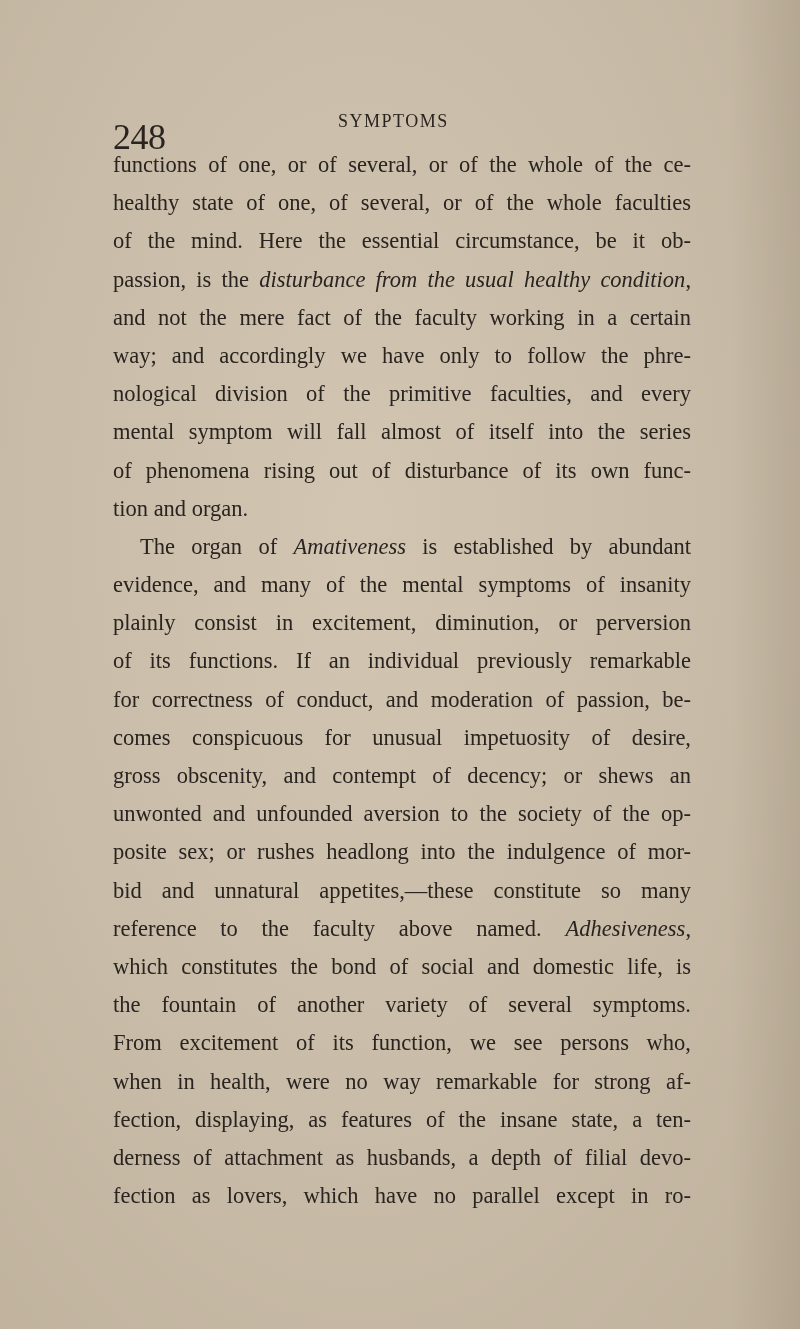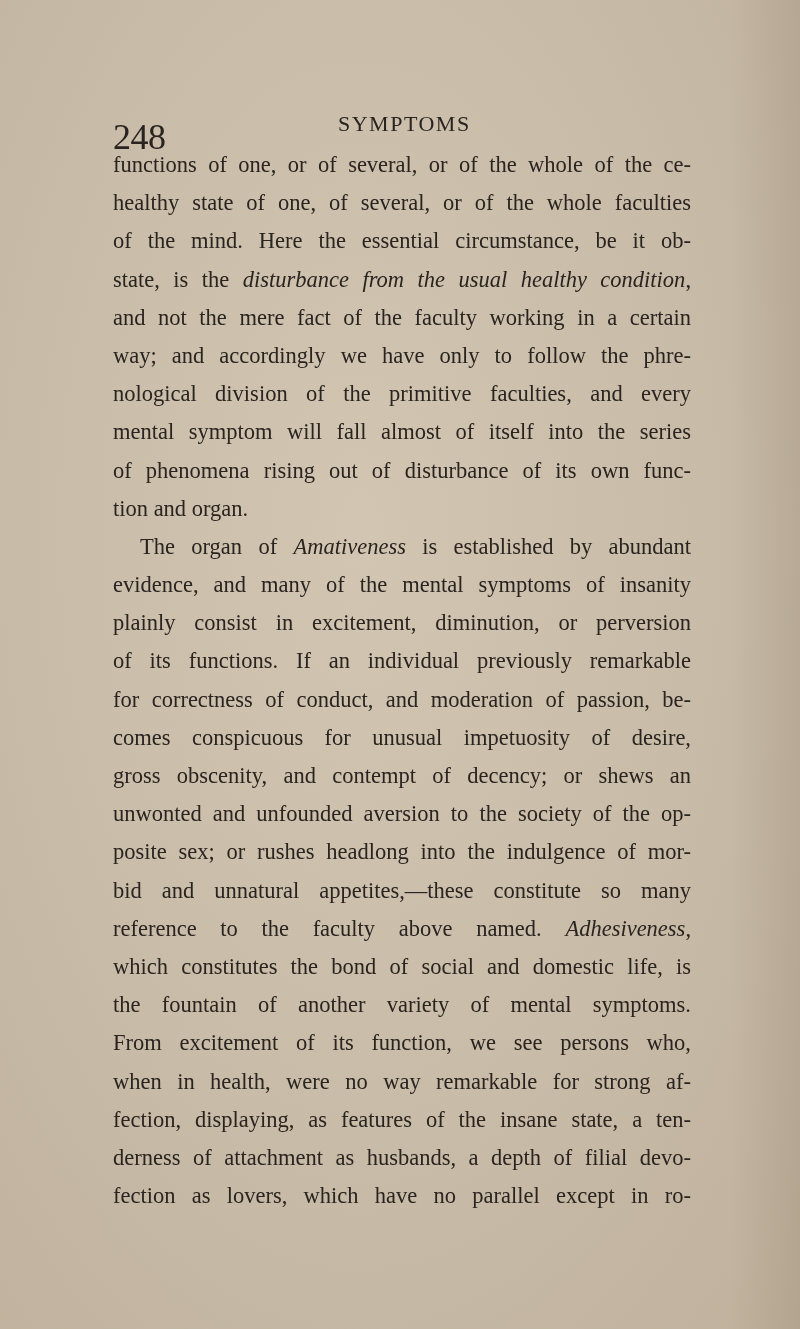"SYMPTOMS" .header-title { font-size: 22px -> 18px }
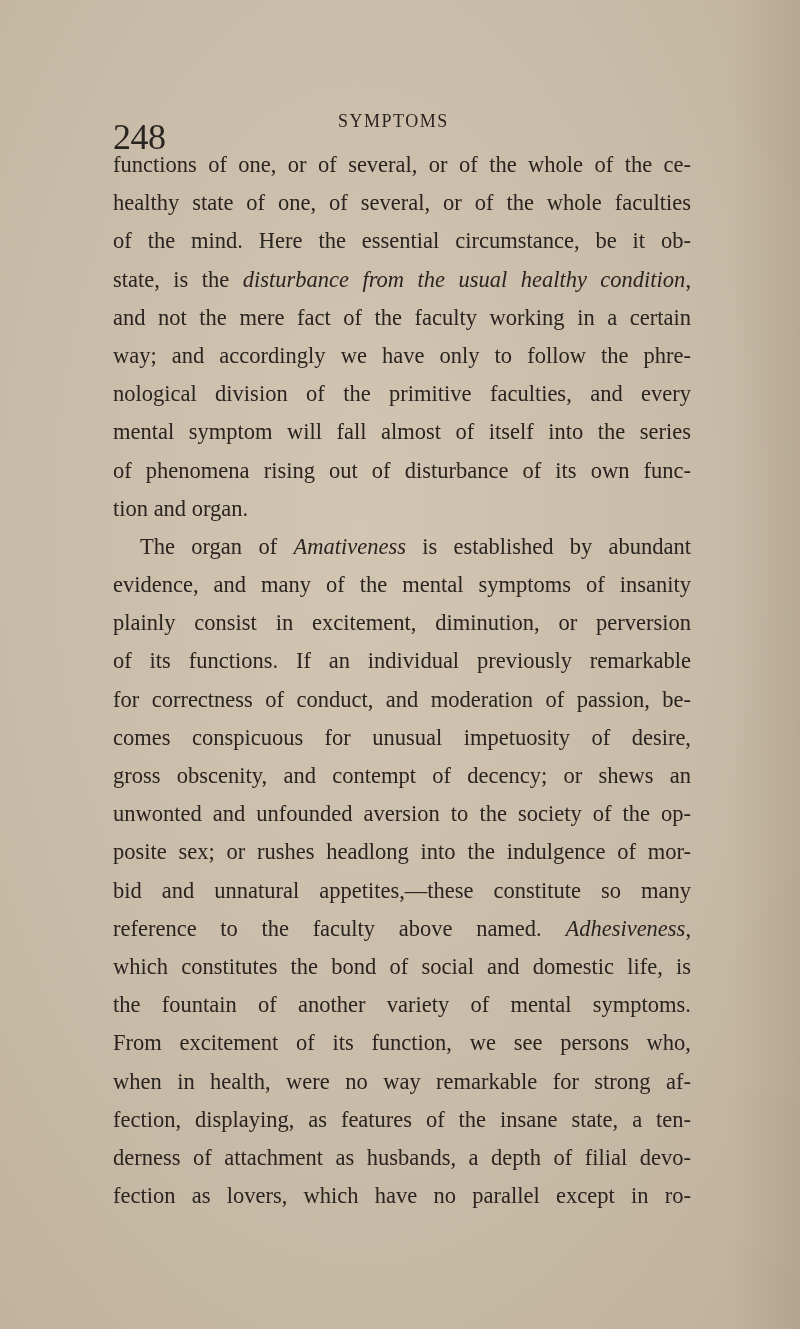"state, is the" span { text: state -> passion }
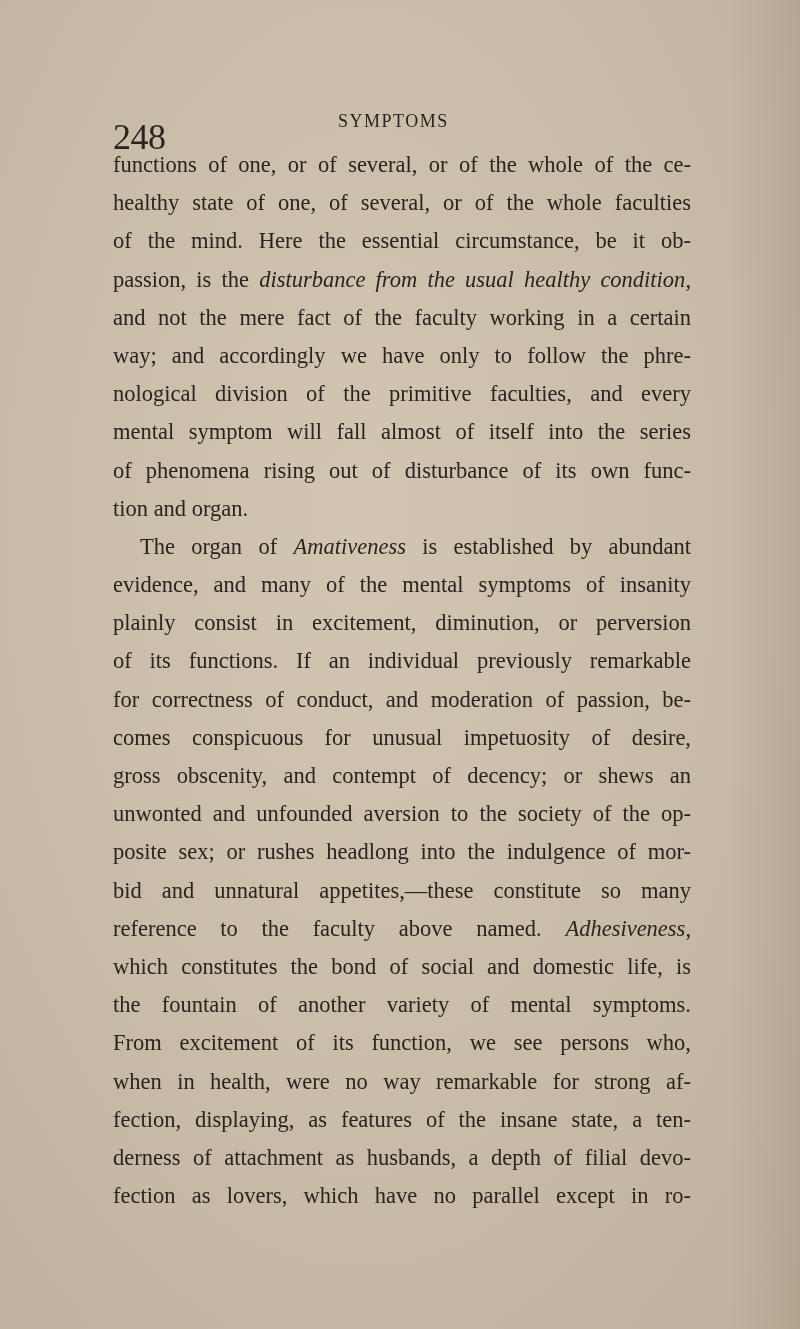"the fountain of another variety" div.line { text: mental -> several }
